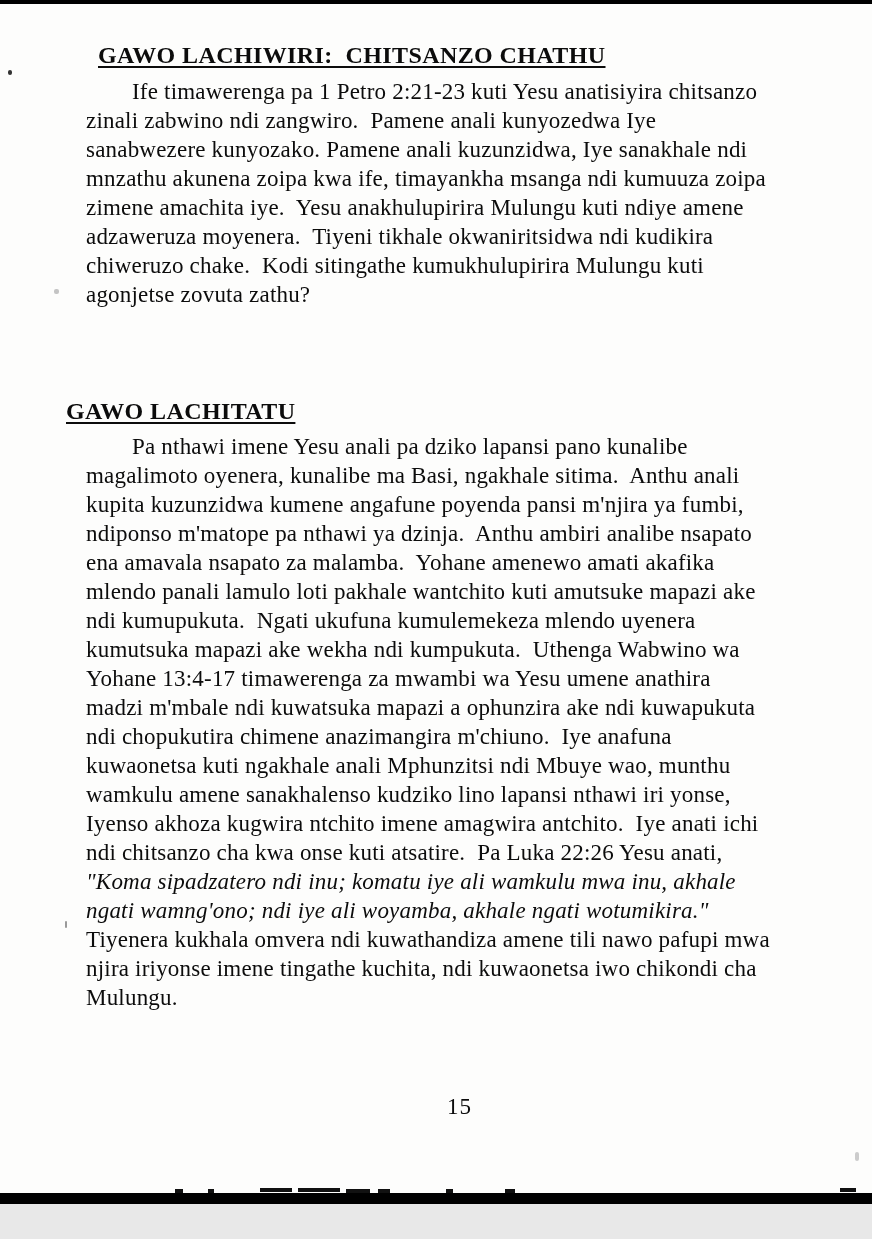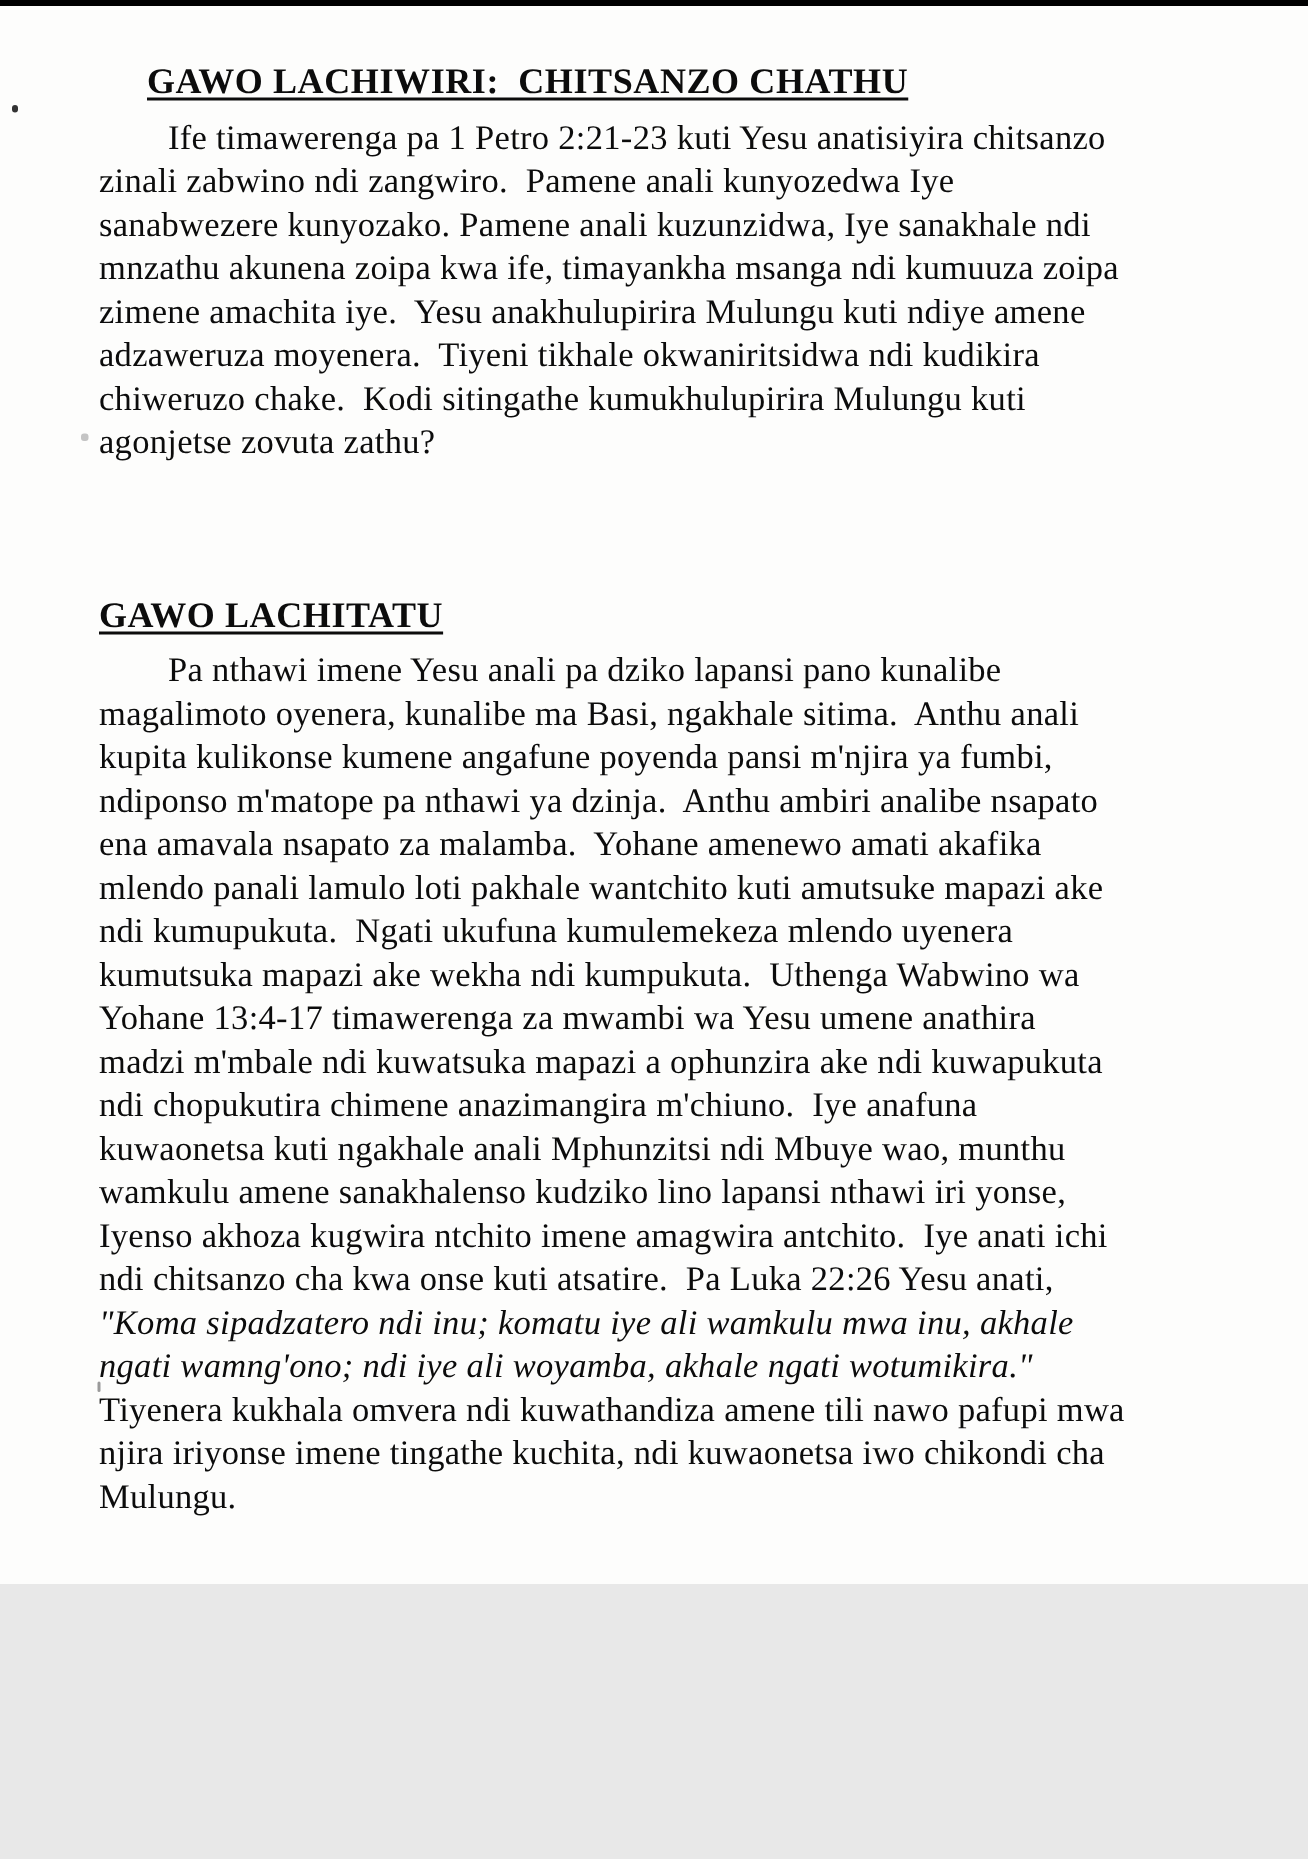"GAWO LACHIWIRI: CHITSANZO CHATHU" .sheet { height: 1056px -> 1204px }
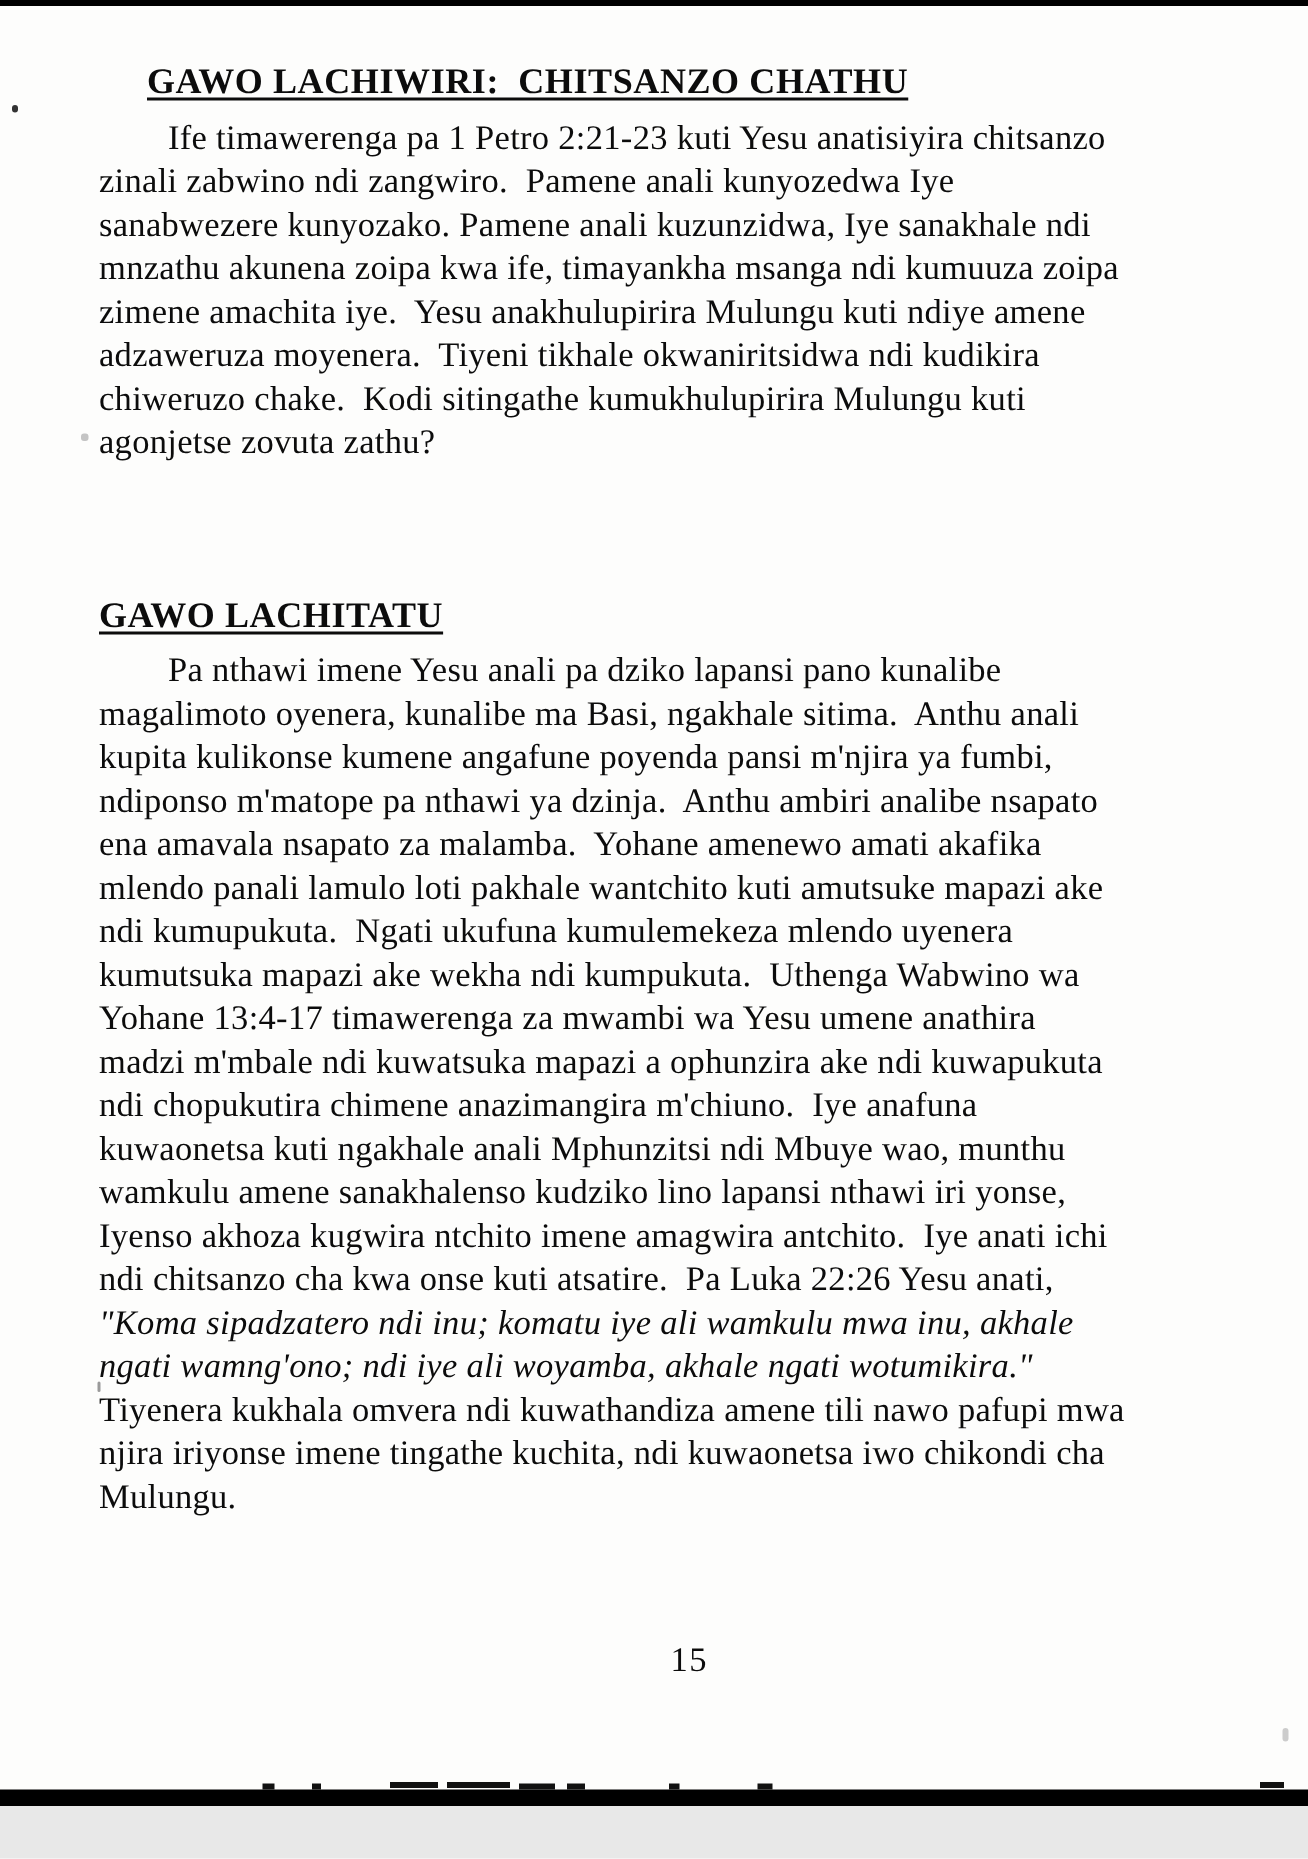"Ife timawerenga pa 1 Petro" .line { margin-left: none -> 20px }
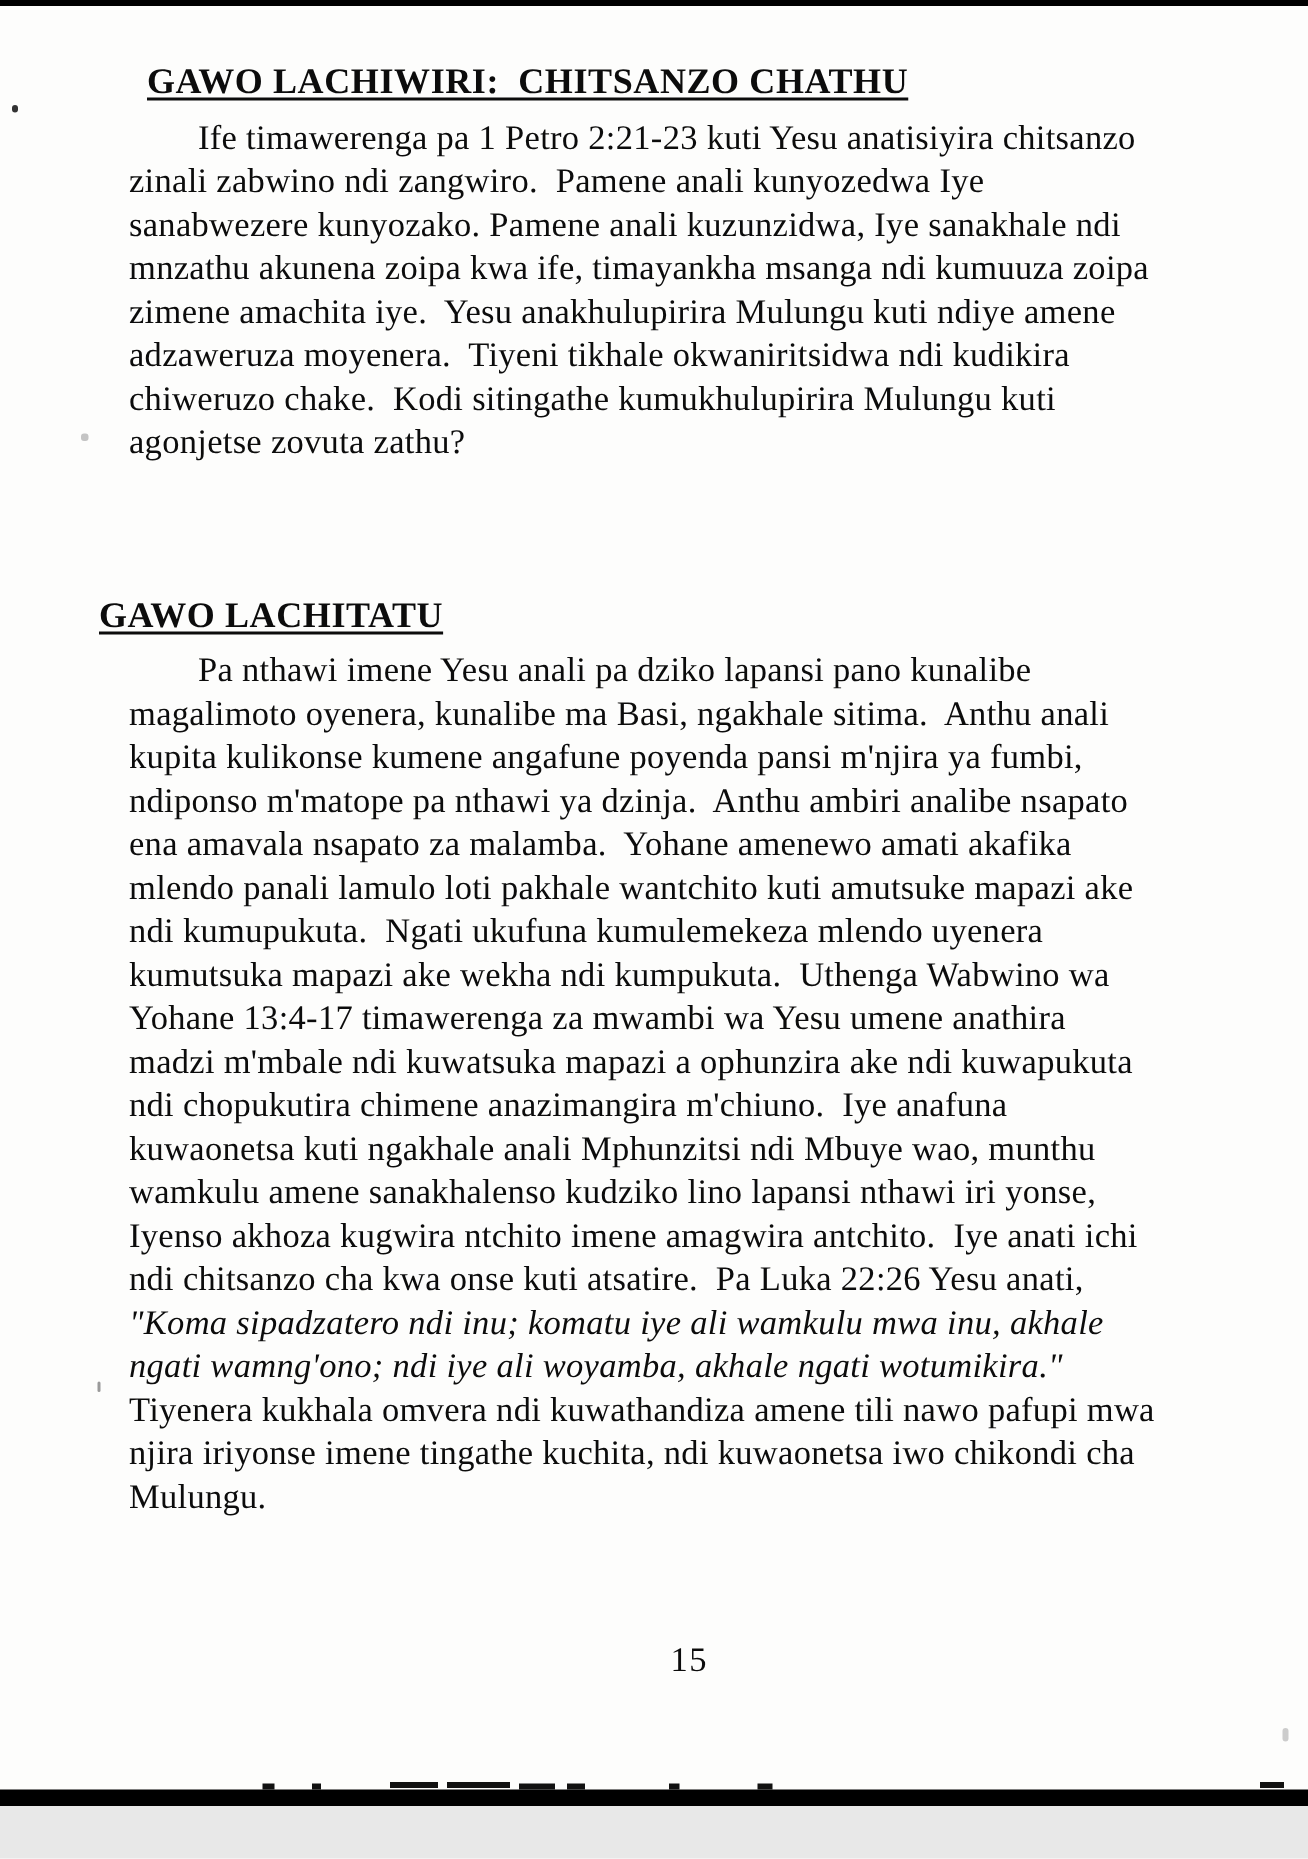"kupita kulikonse kumene angafune poyenda" div.line { text: kulikonse -> kuzunzidwa }
